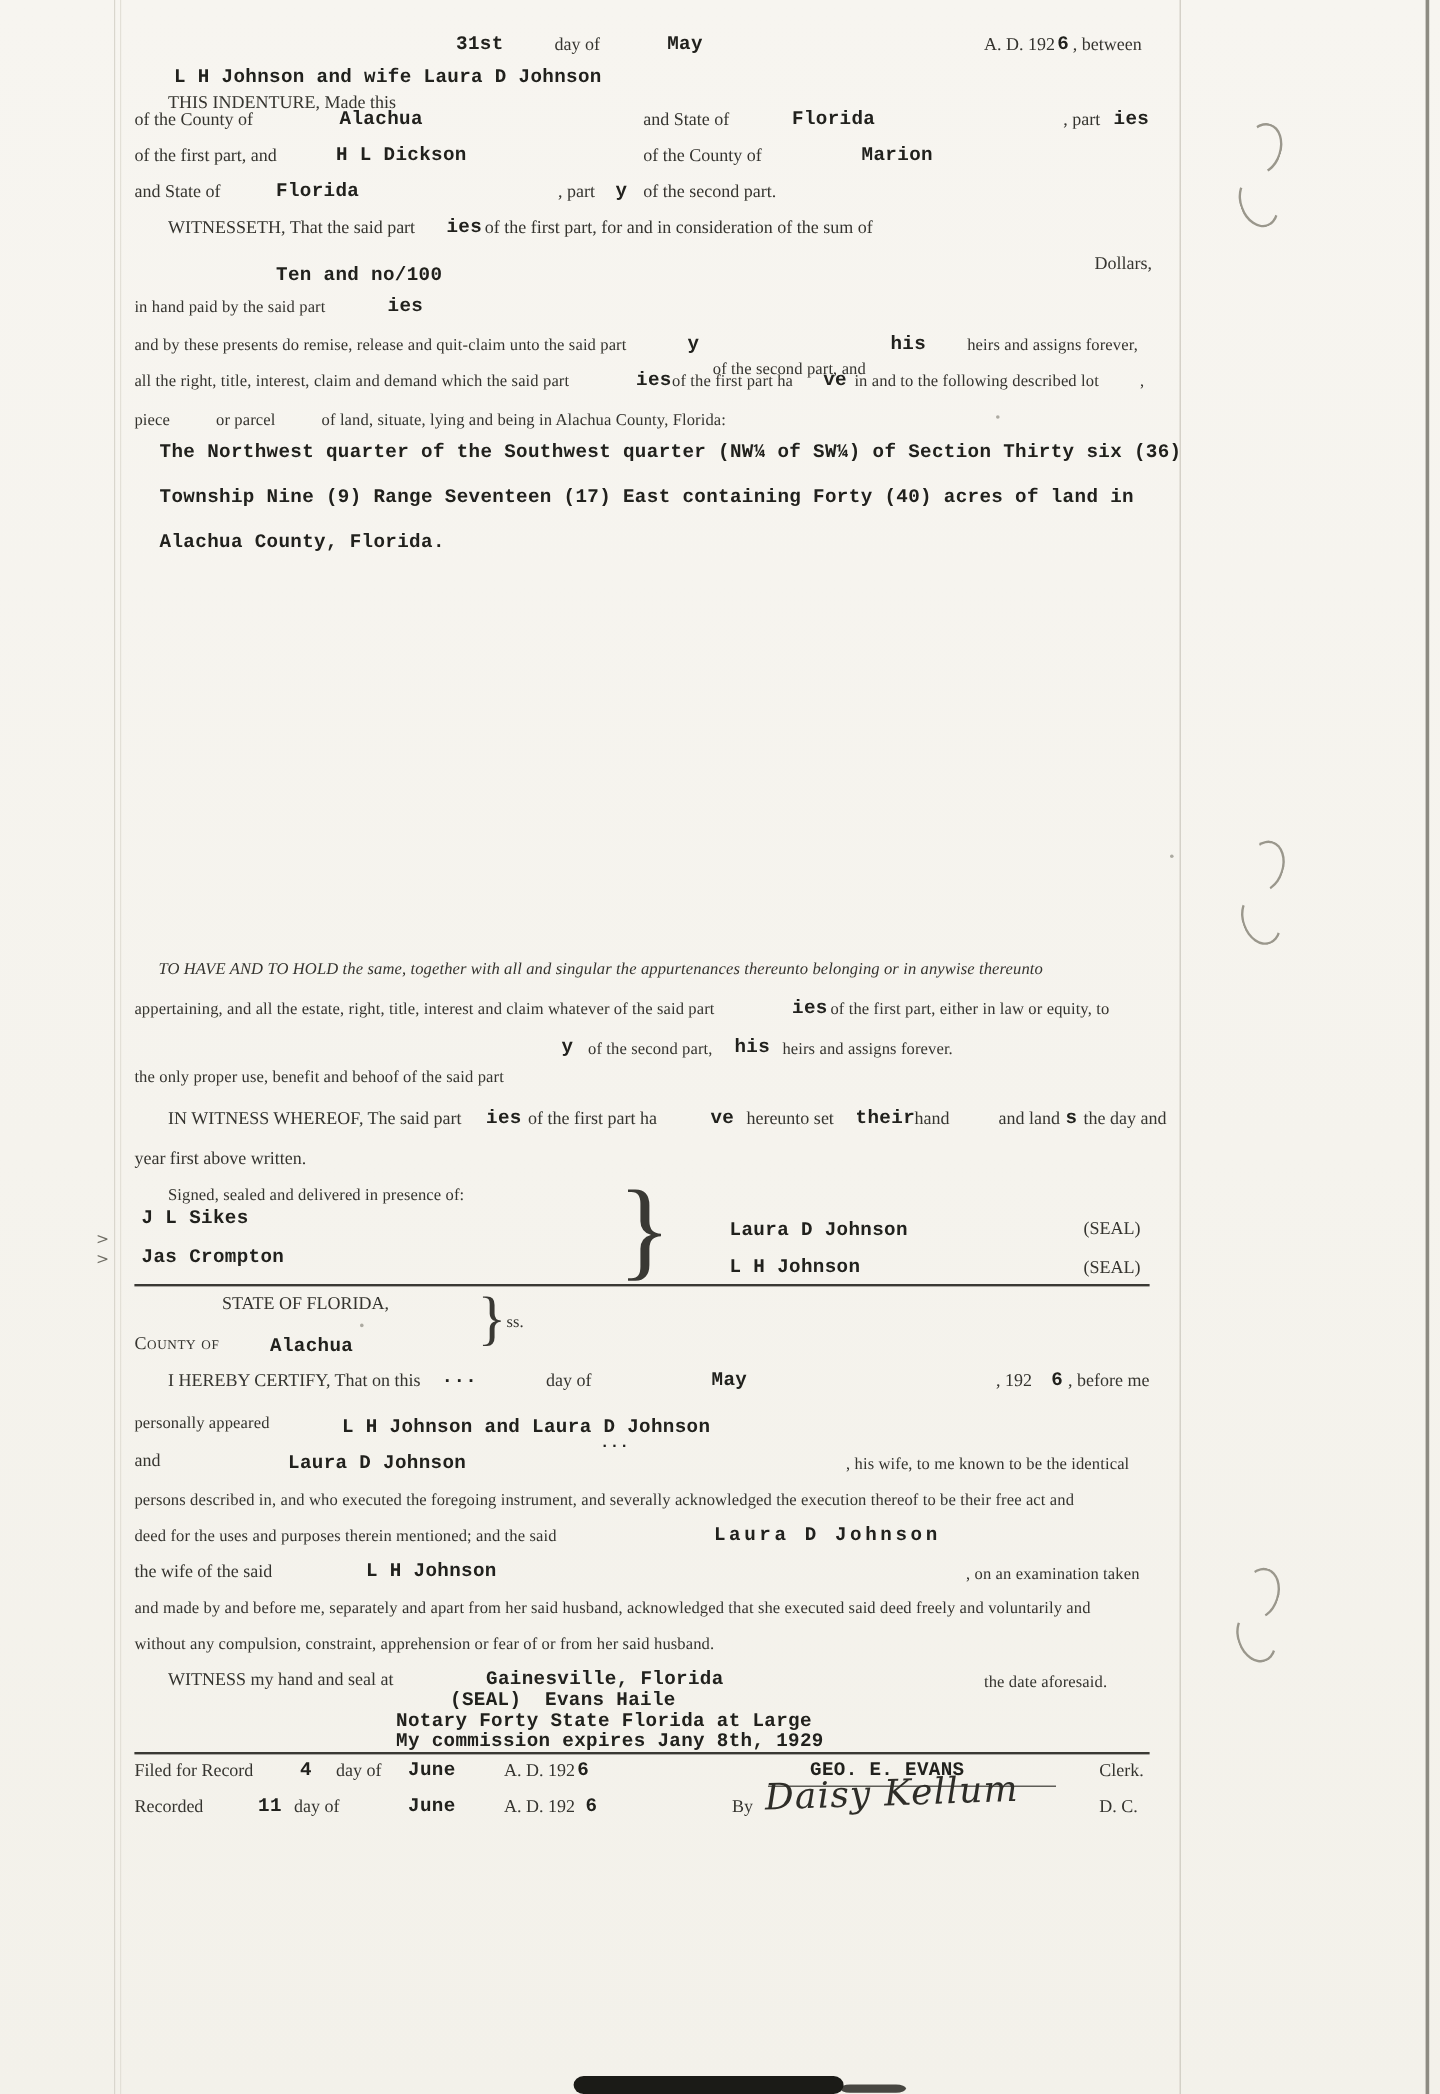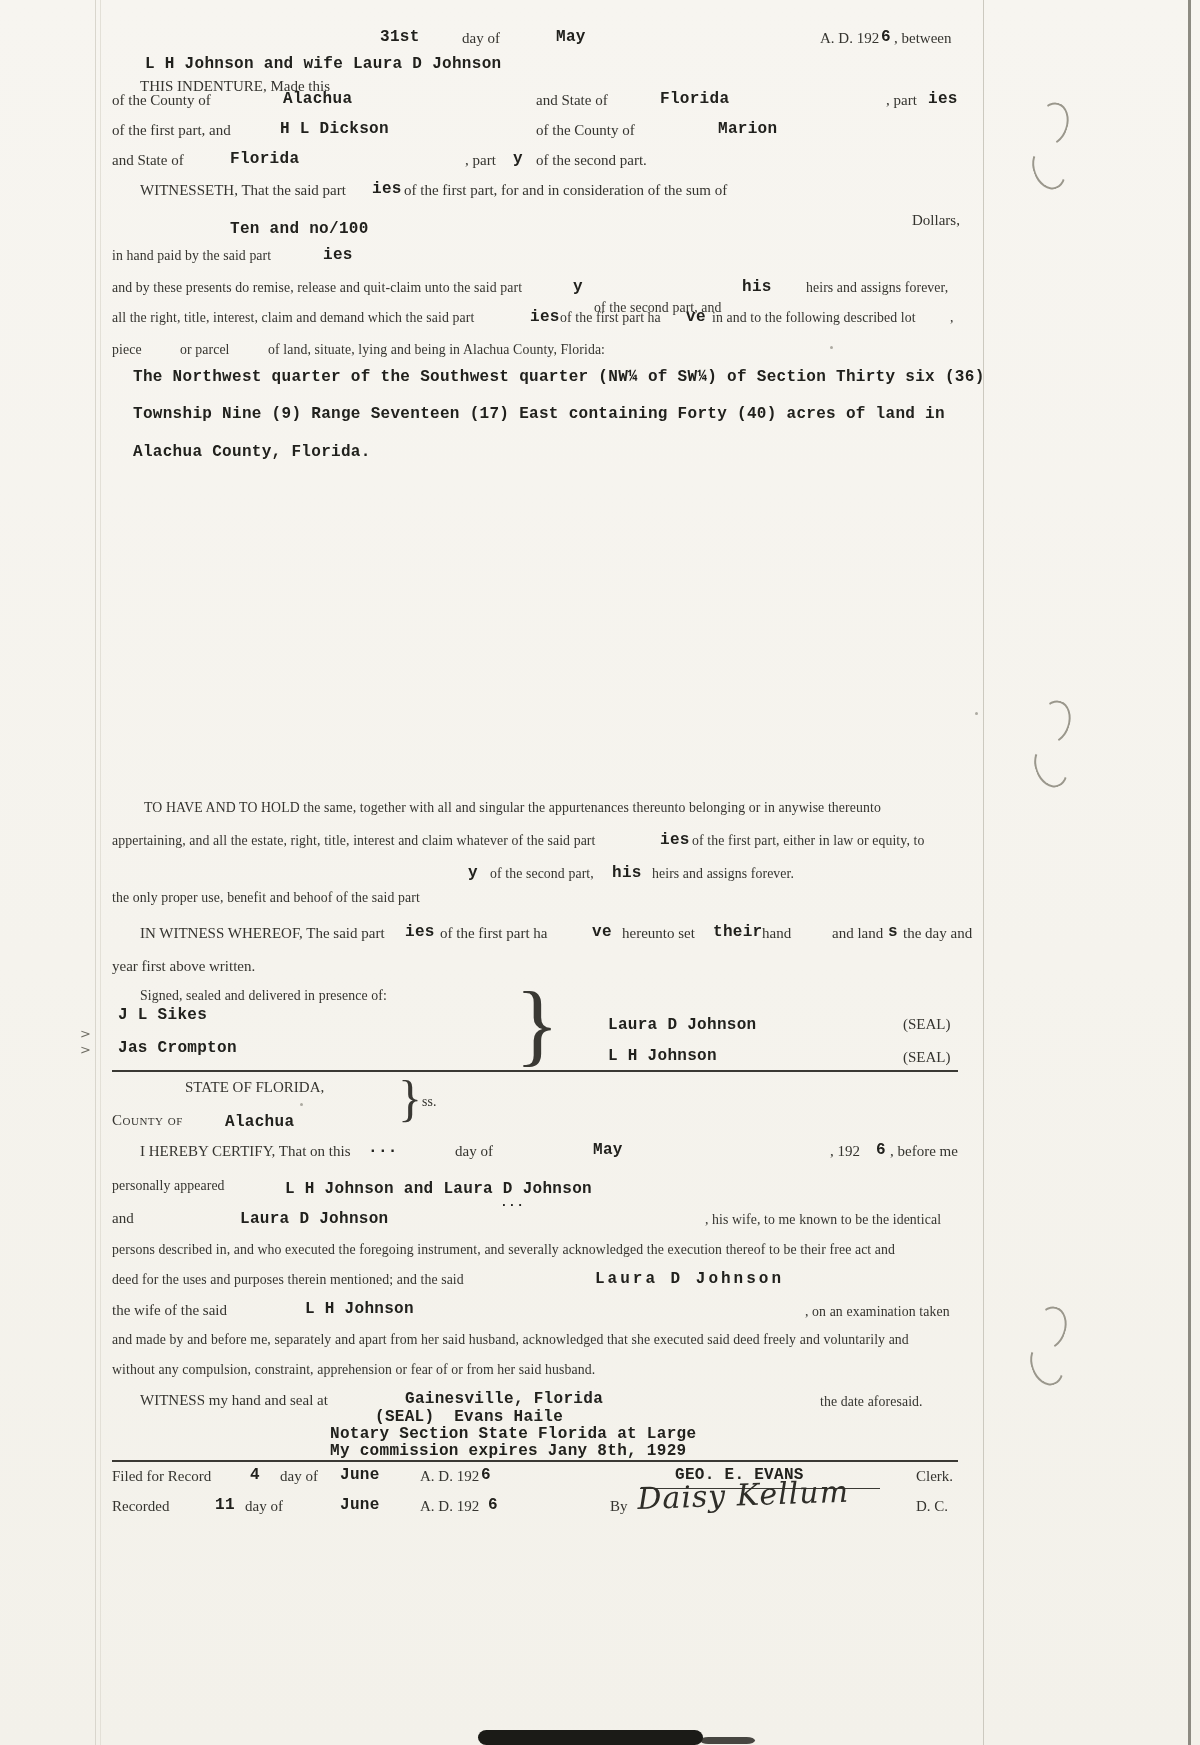"TO HAVE AND TO HOLD" span.t { font-style: none -> italic; left: 144px -> 132px }
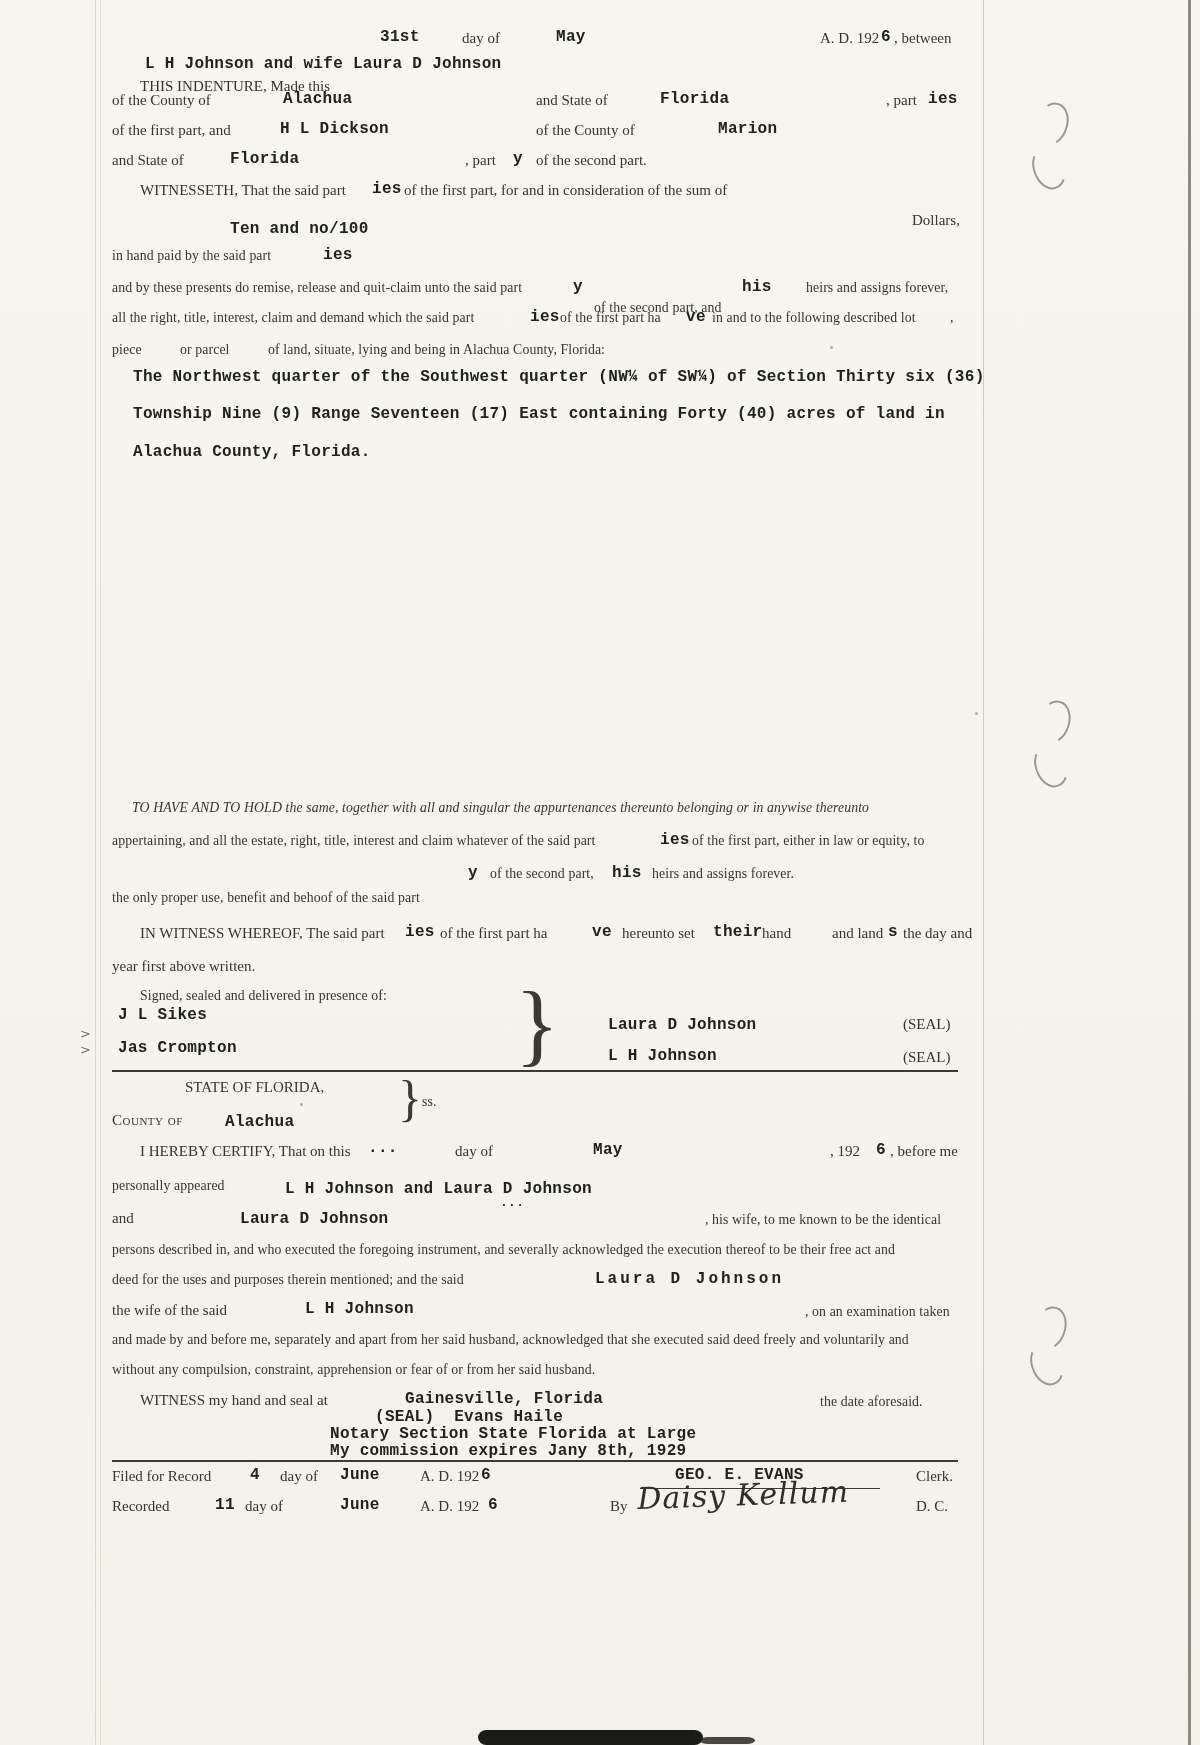"Notary Section State Florida at" span.t { text: Section -> Forty }
